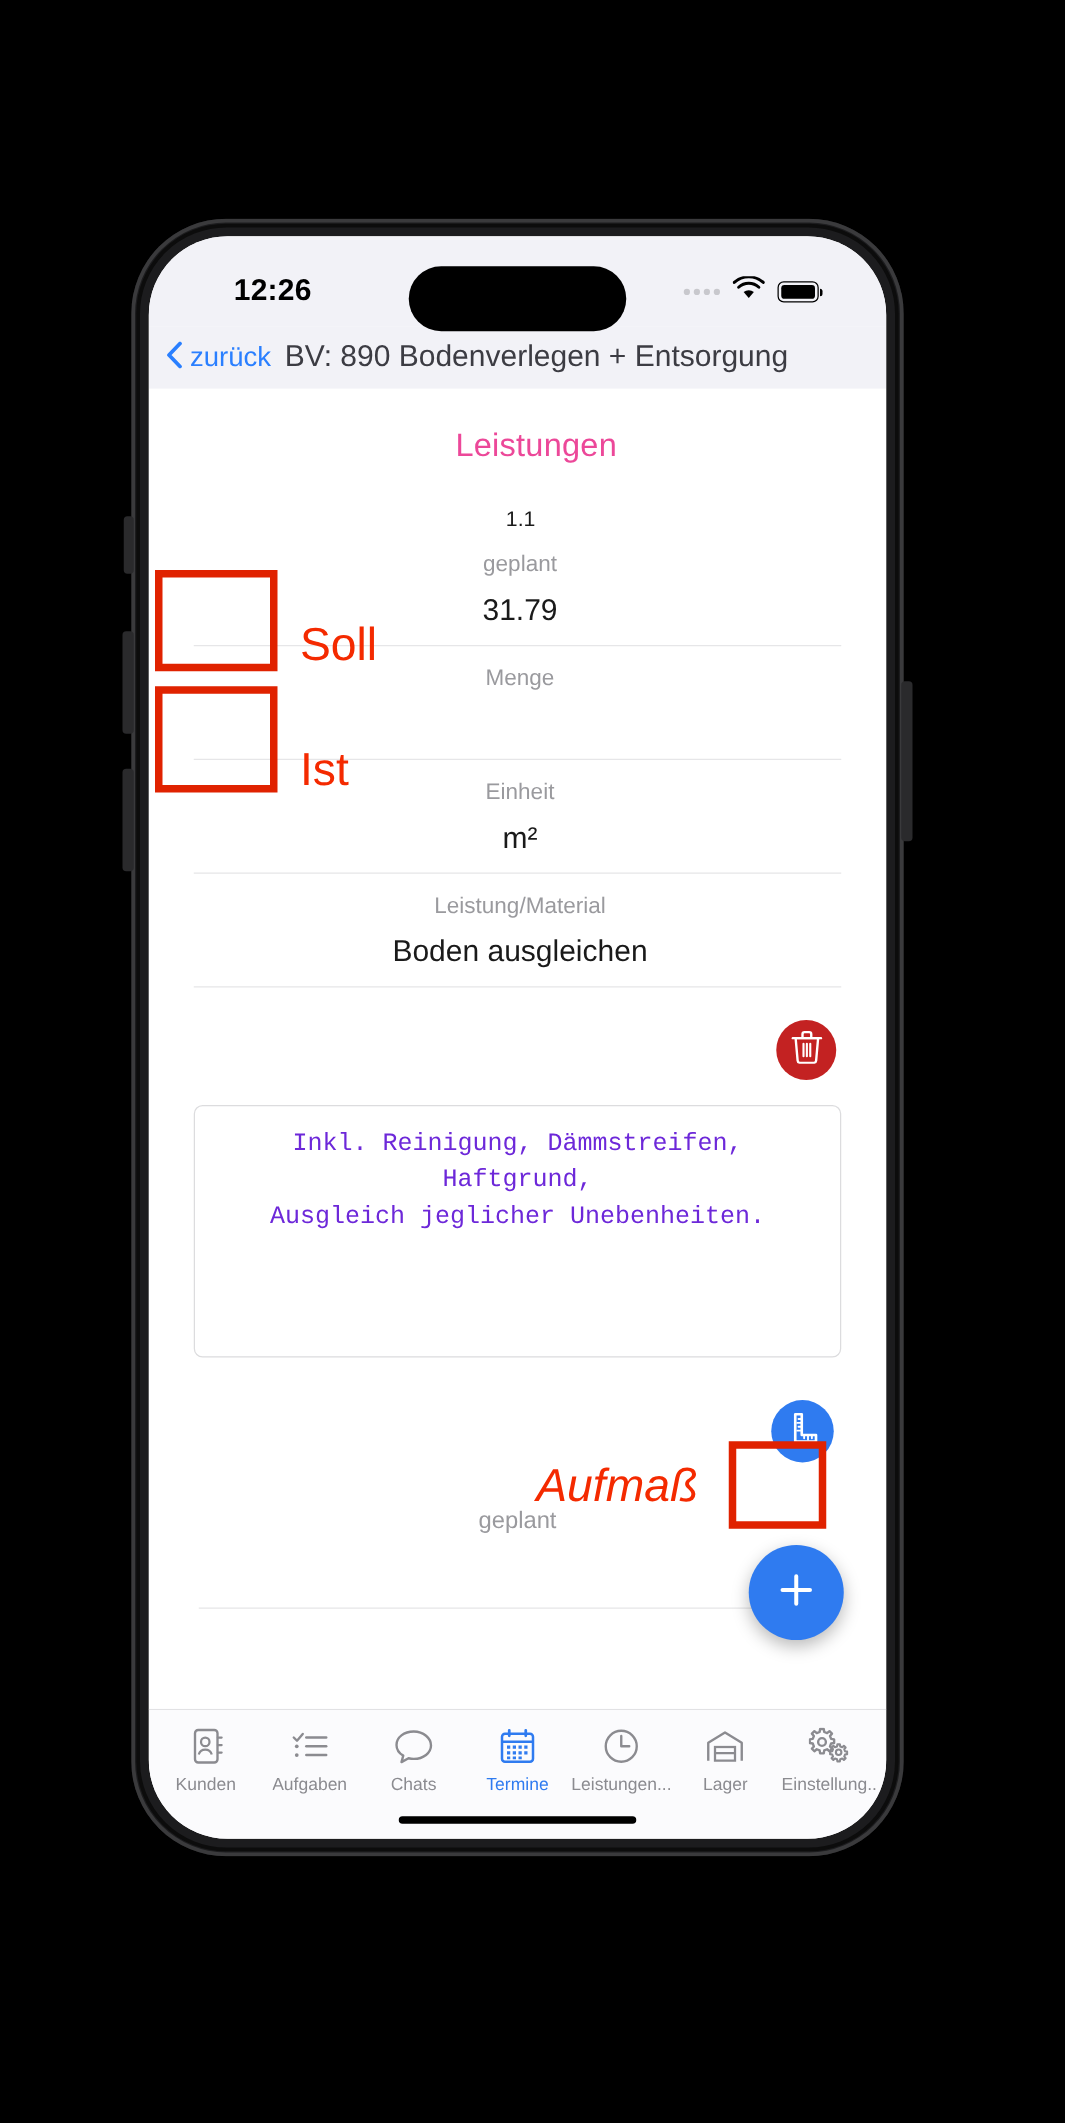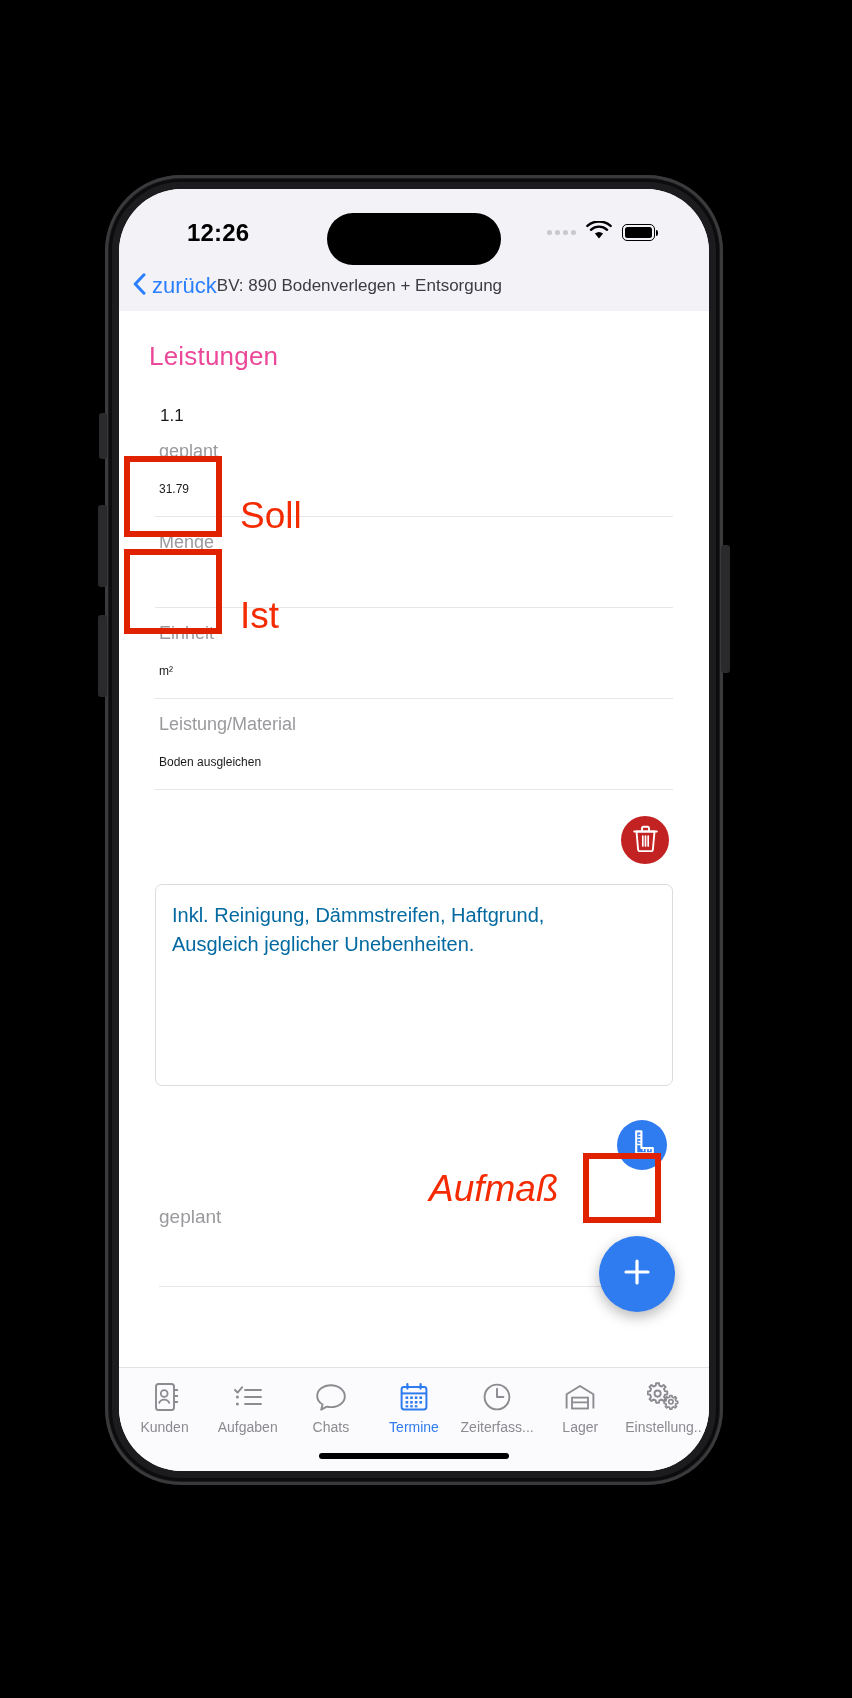"12:26" #stage { text-align: none -> center }
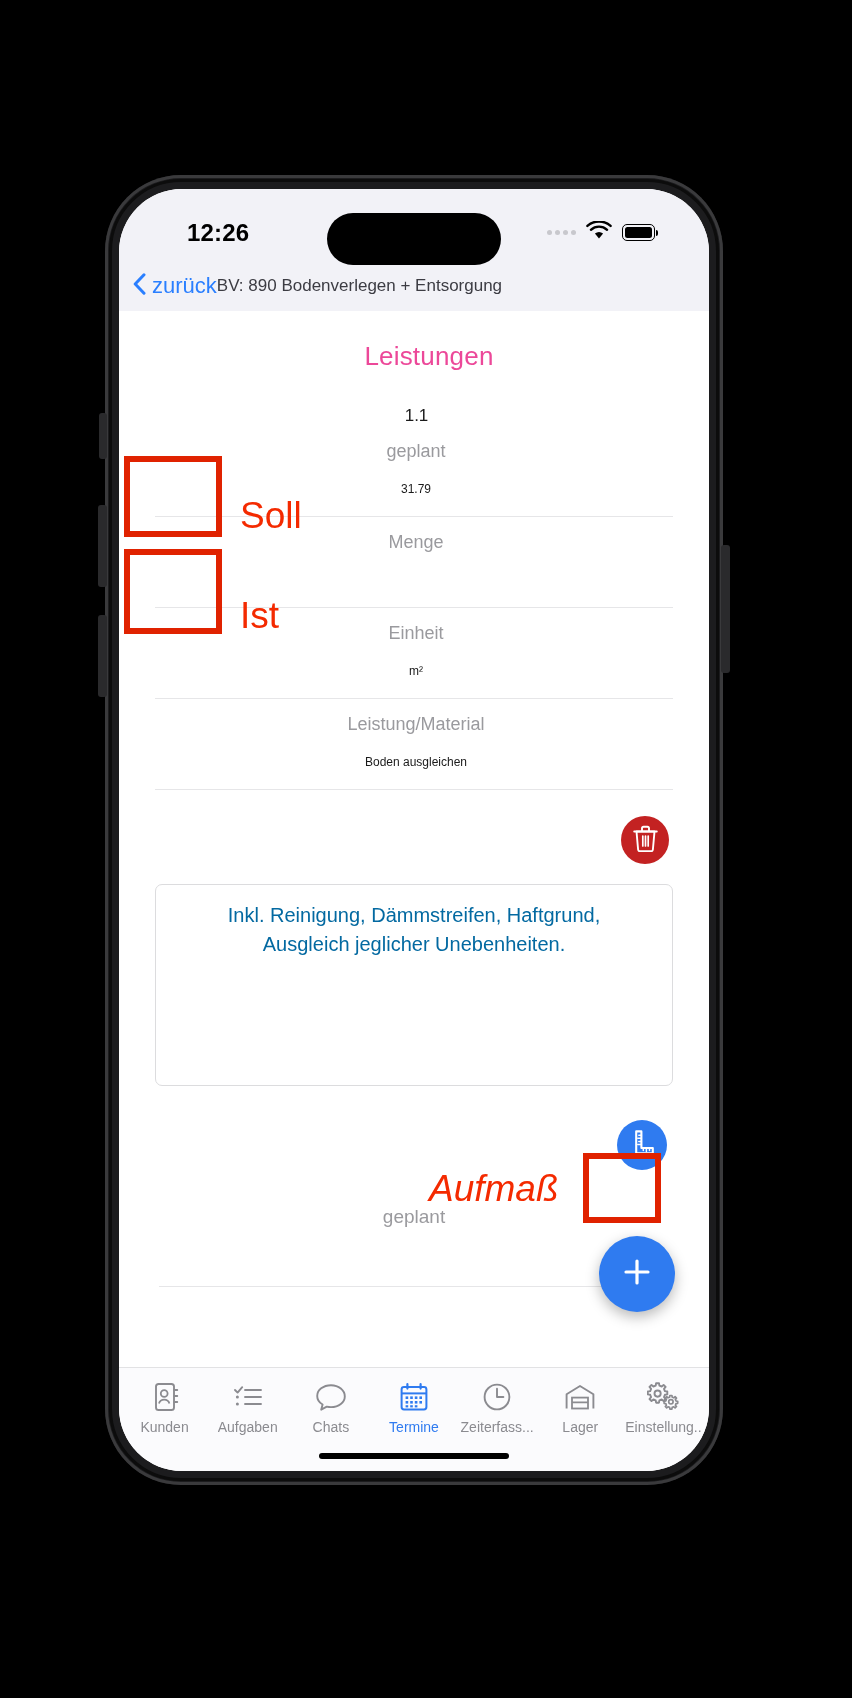"BV: 890 Bodenverlegen + Entsorgung" .nav-title { font-size: 17px -> 24px; margin-left: none -> 11px }
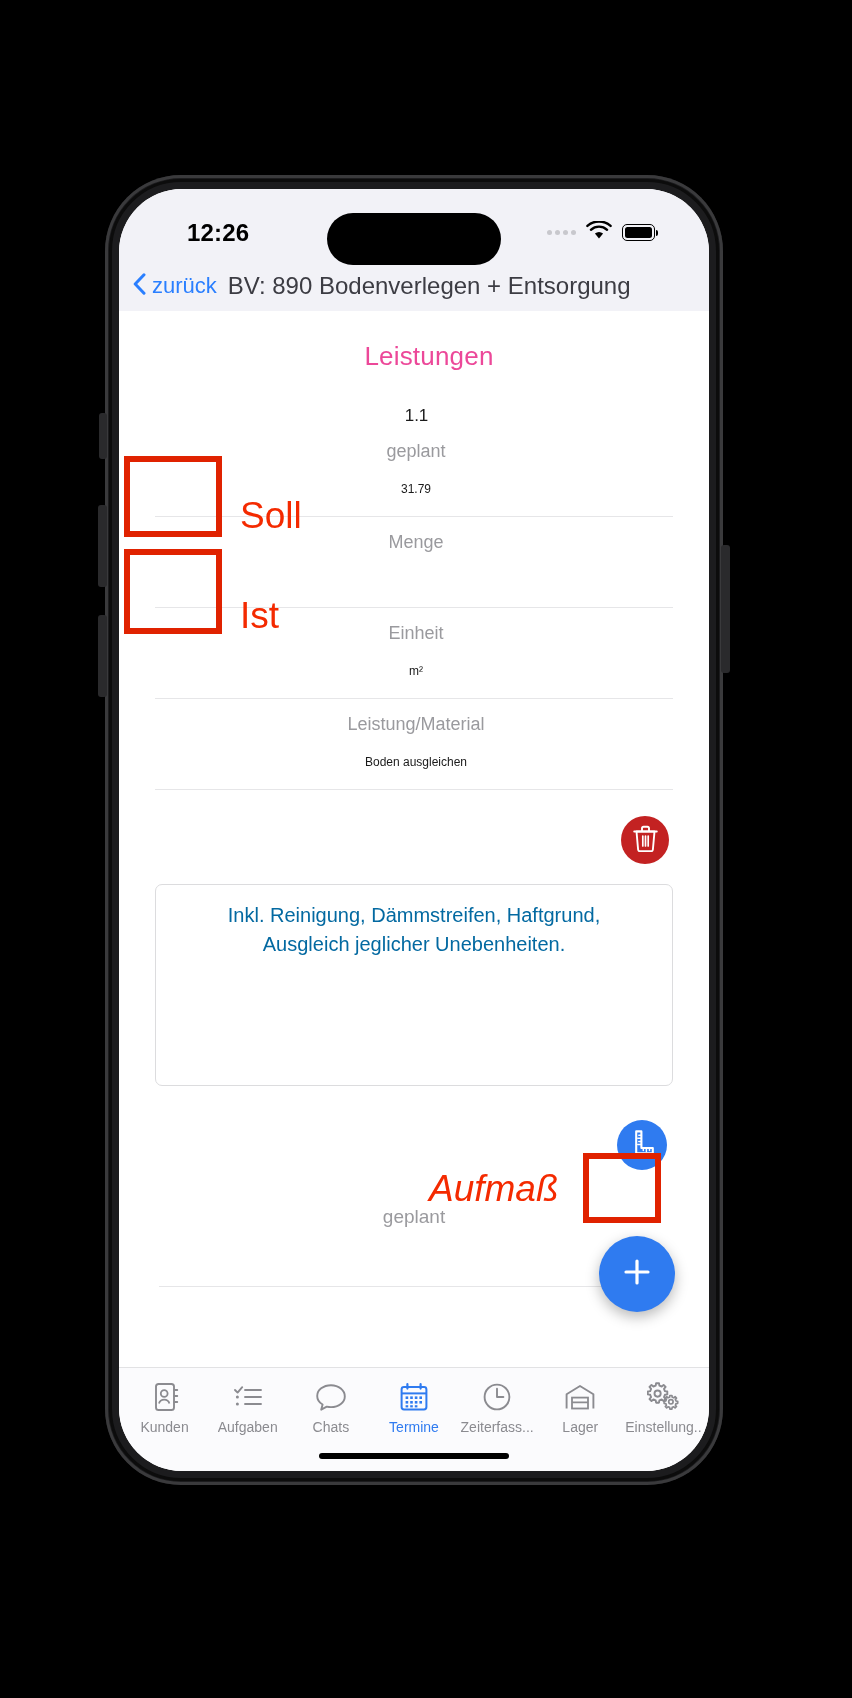"31.79" .field .fvalue { font-size: 12px -> 24px }
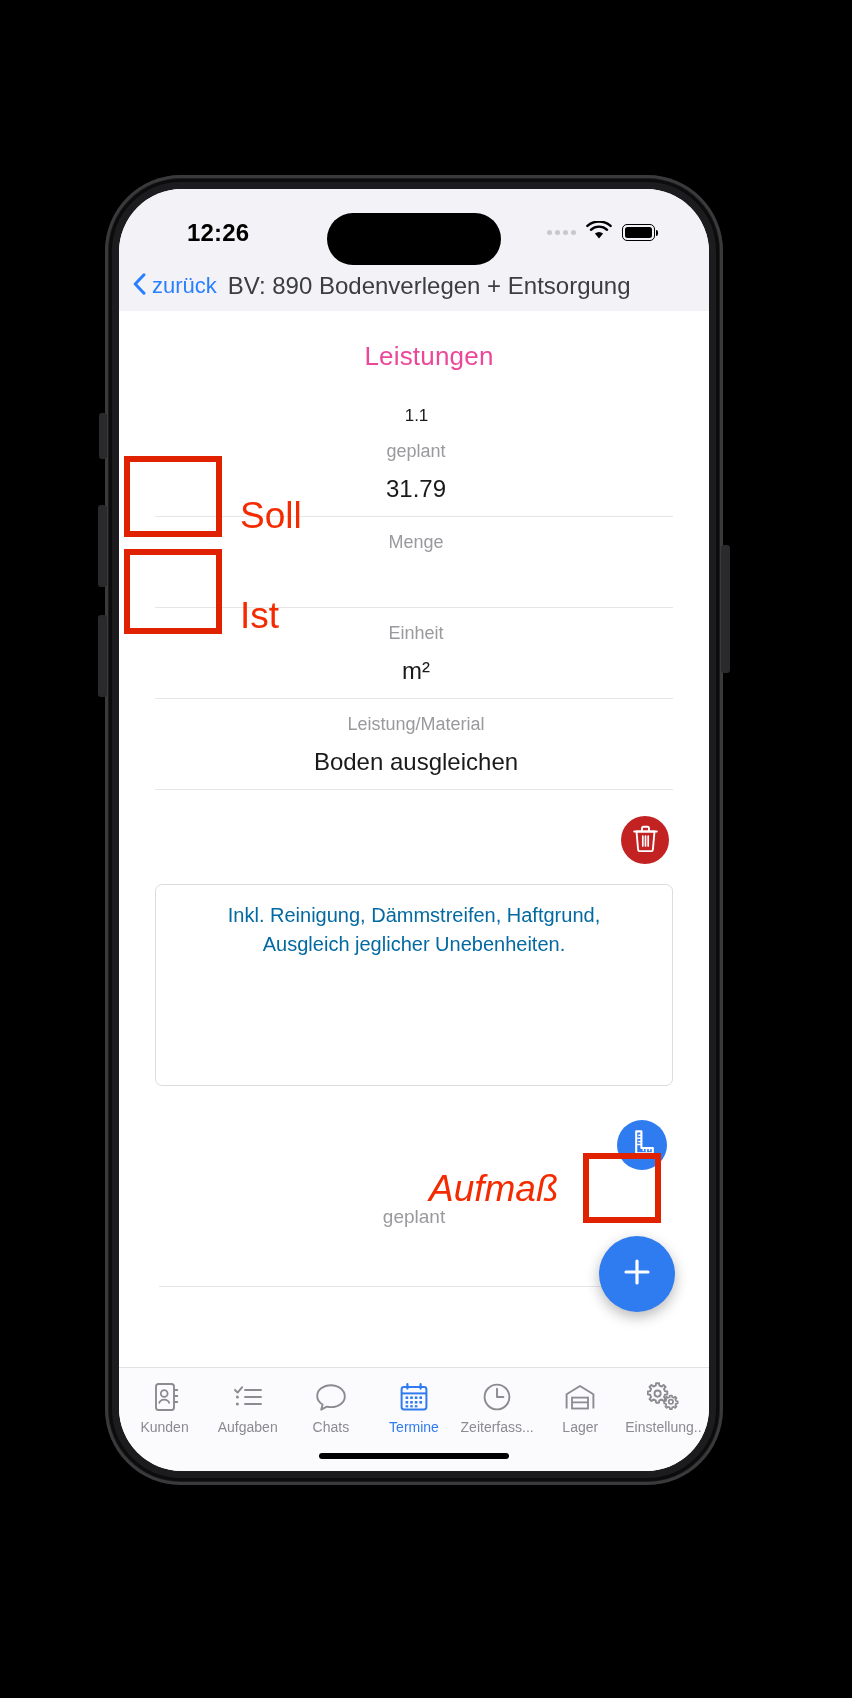"Inkl. Reinigung, Dämmstreifen," .notebox { color: #0369a1 -> #6d28d9; font-family: none -> Liberation Mono, monospace }
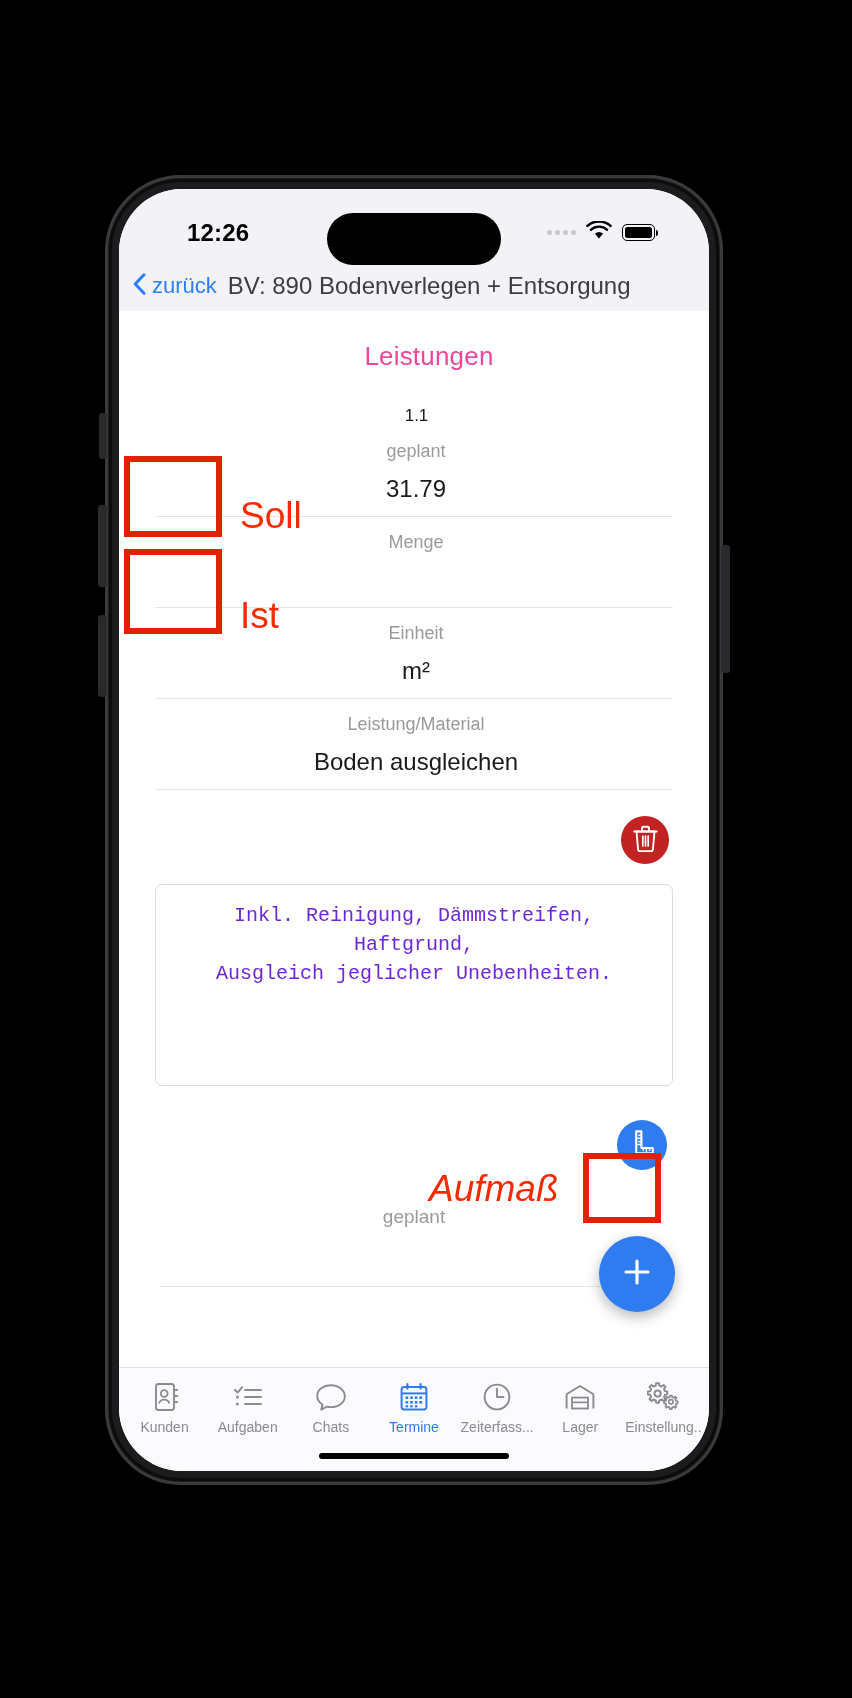"Zeiterfass..." span.tlabel { text: Zeiterfass -> Leistungen }
